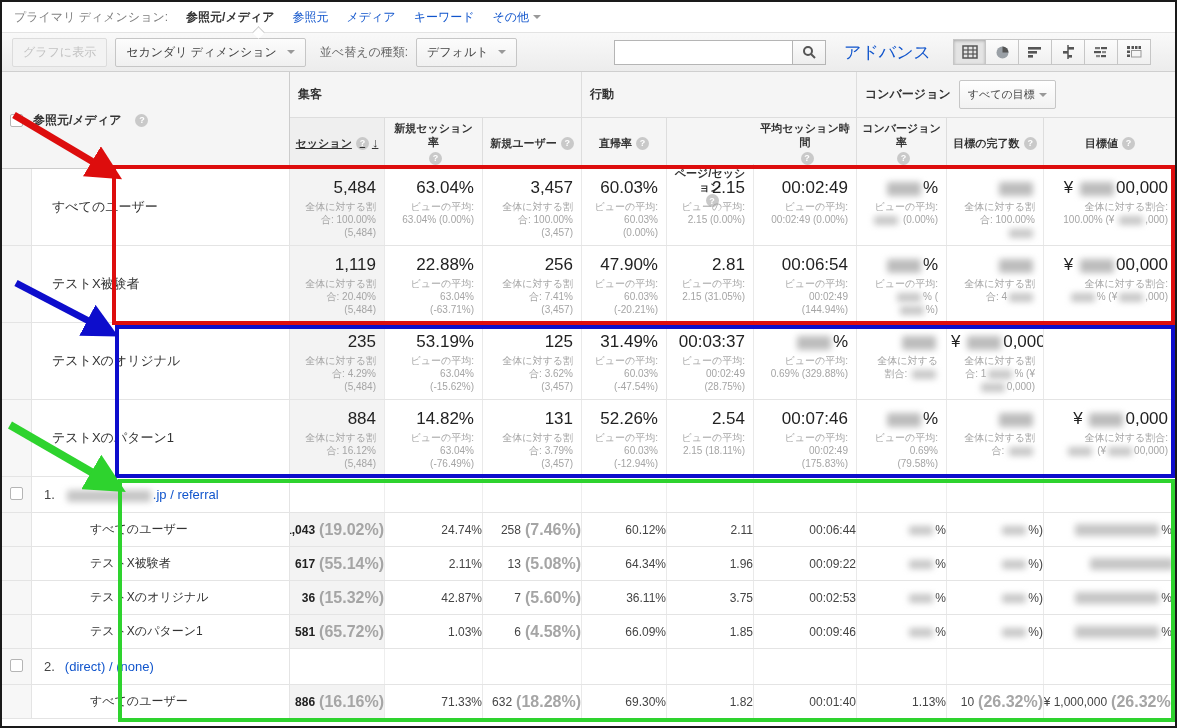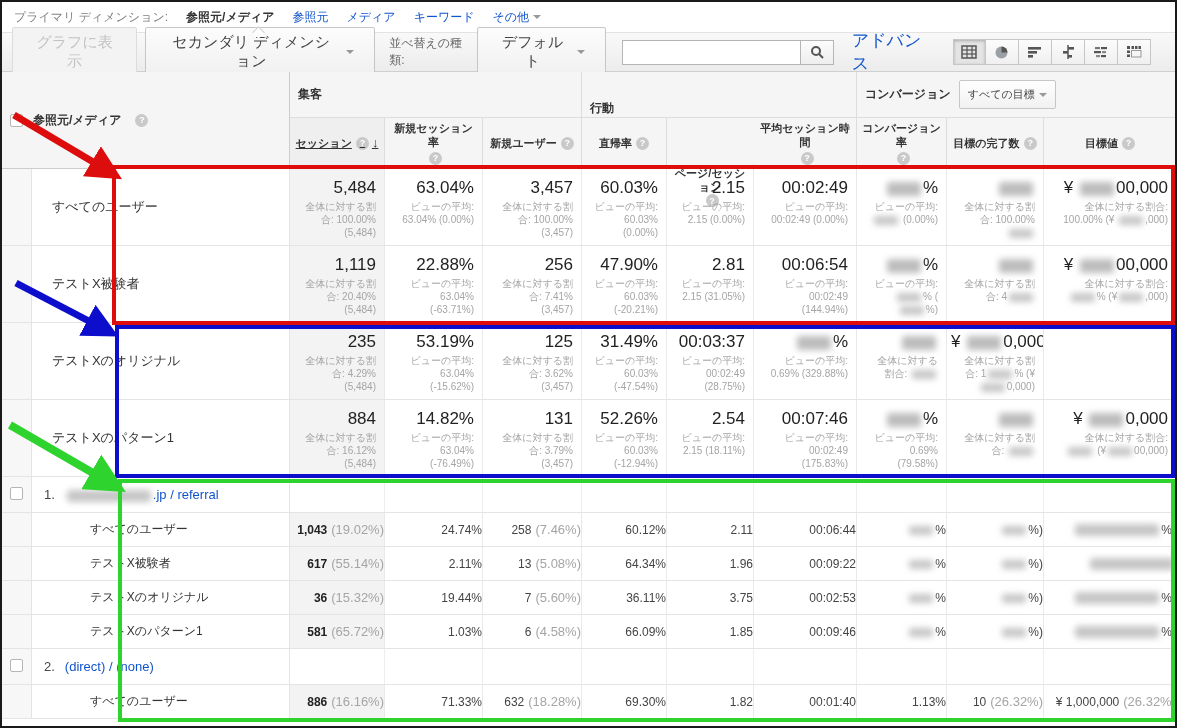"グラフに表示" .btn { font-size: 15px -> 12px; padding: 5px 20px -> 5px 10px }
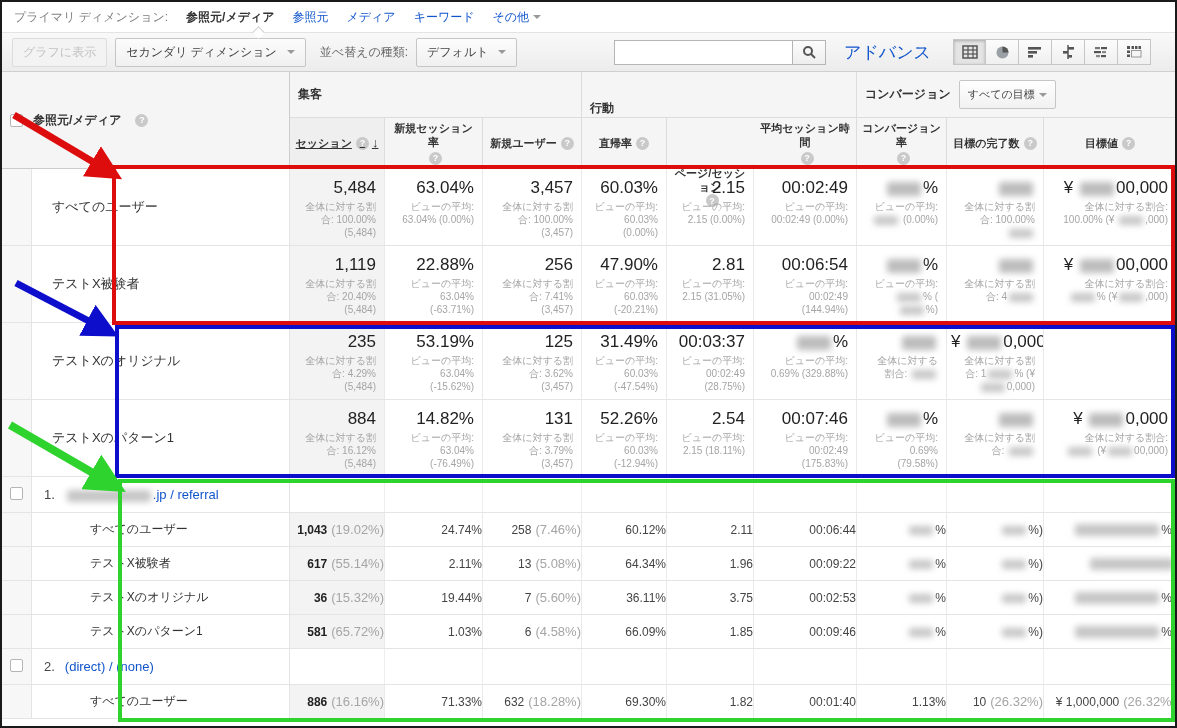"行動" div.hcell { align-items: flex-end -> none }
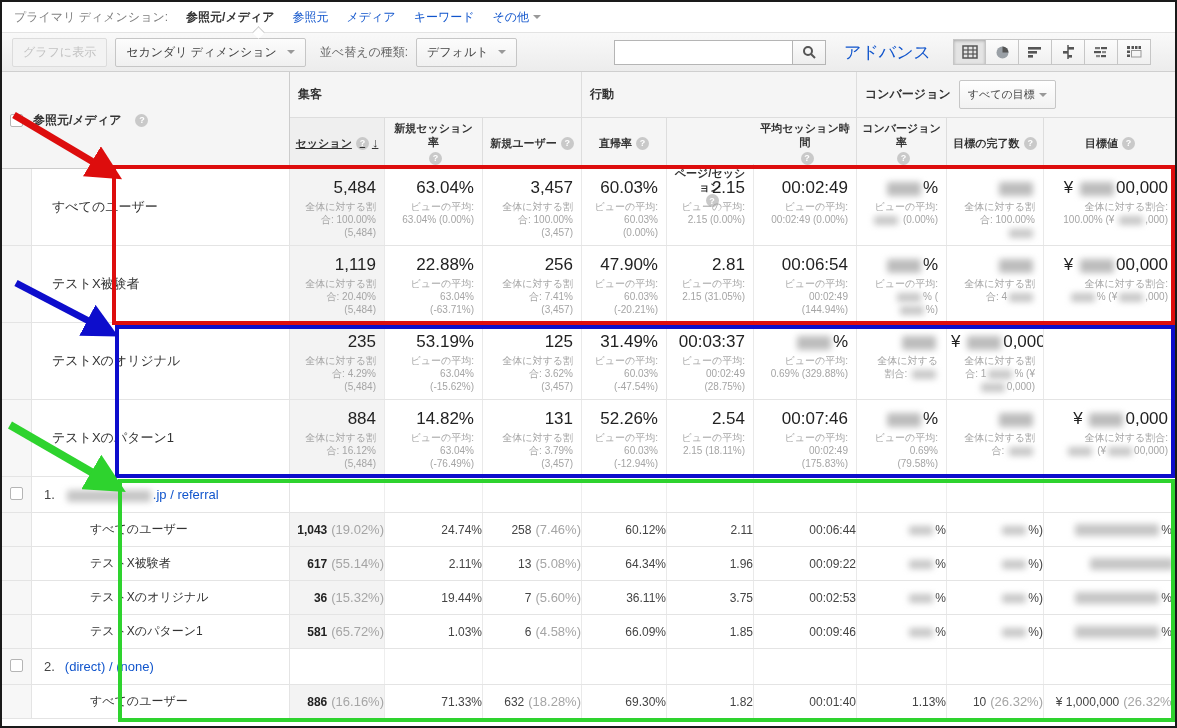"(19.02%)" .vcell .gnum { font-size: 13px -> 16px; font-weight: none -> bold }
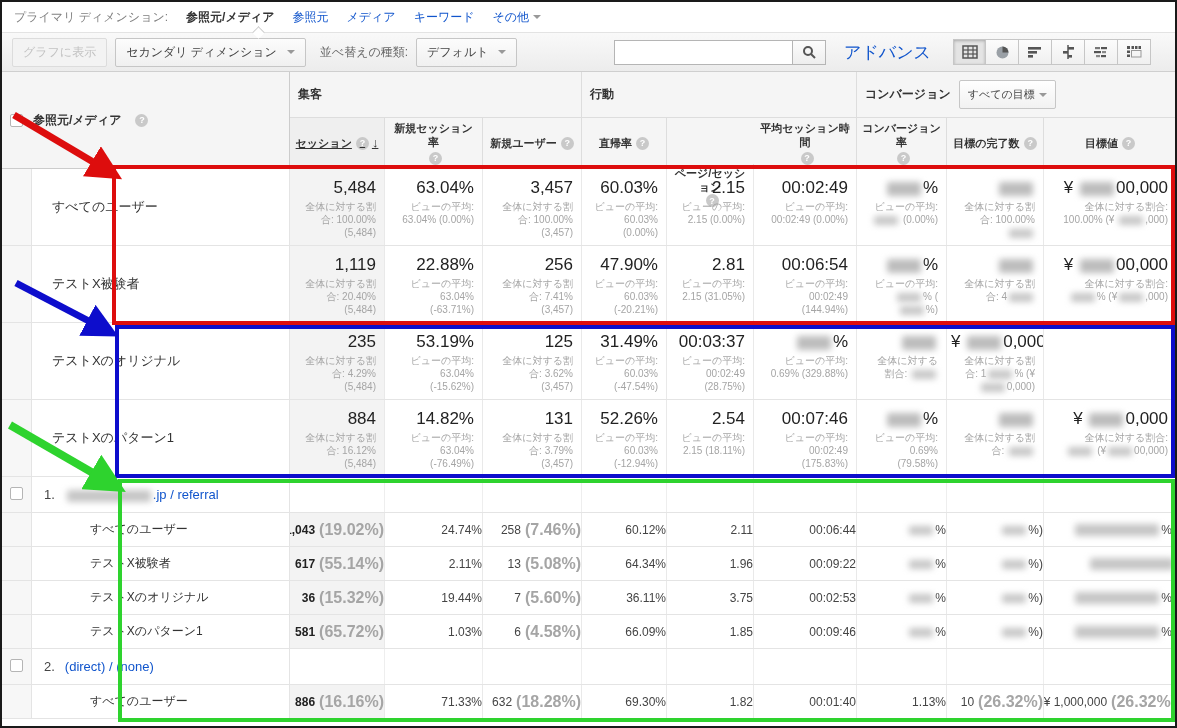"19.44%" span { text: 19.44% -> 42.87% }
